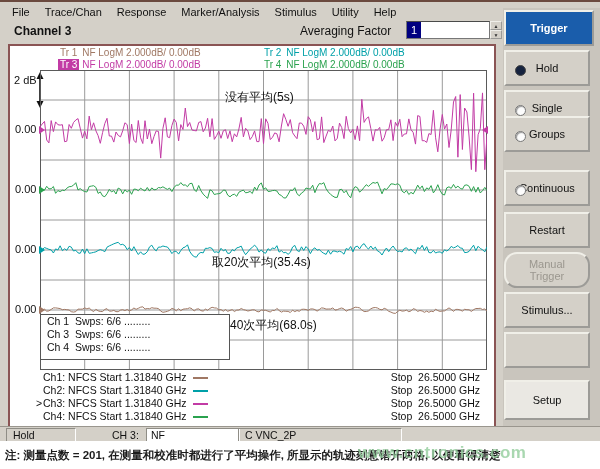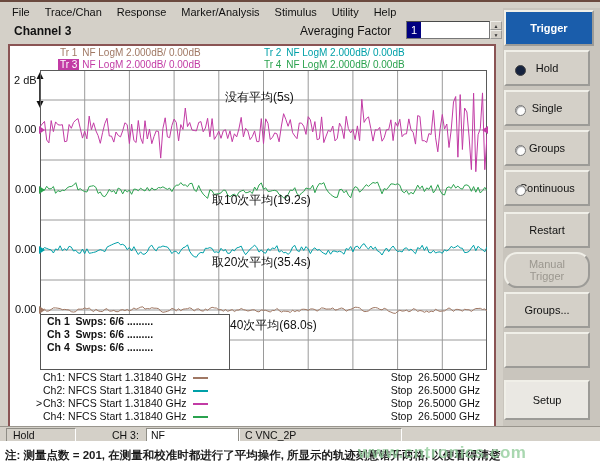"Groups" div.skey { top: 122px -> 108px }
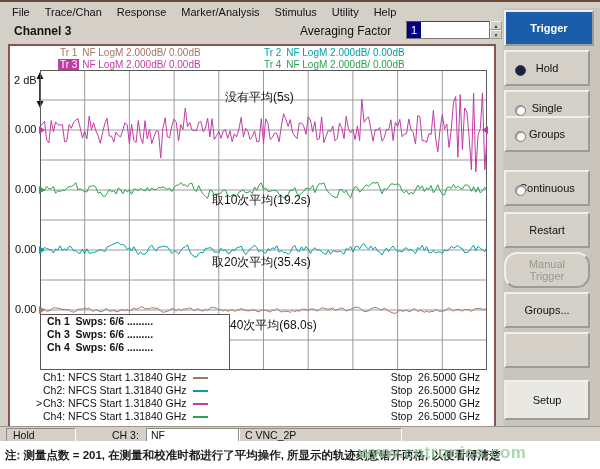"取10次平均(19.2s)" div.ann { html: <div>取10次平均(19.2s)</div> -> none }
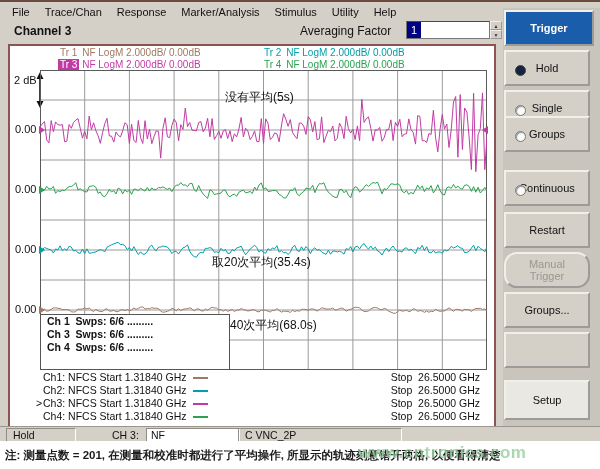"Groups..." div.skey { text: Groups -> Stimulus }
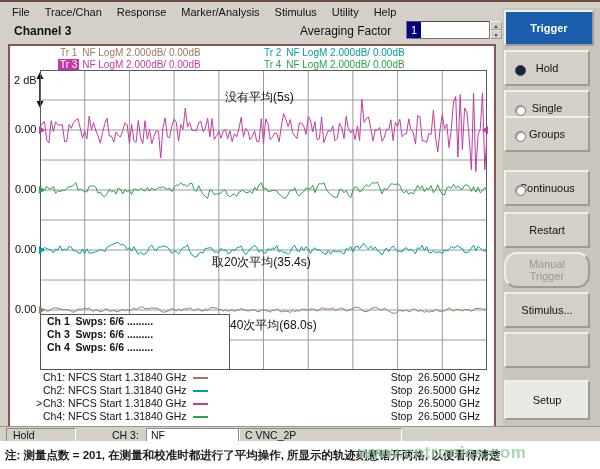"Ch 1 Swps: 6/6 ........." .swps-box { font-weight: bold -> none; height: 56px -> 46px }
